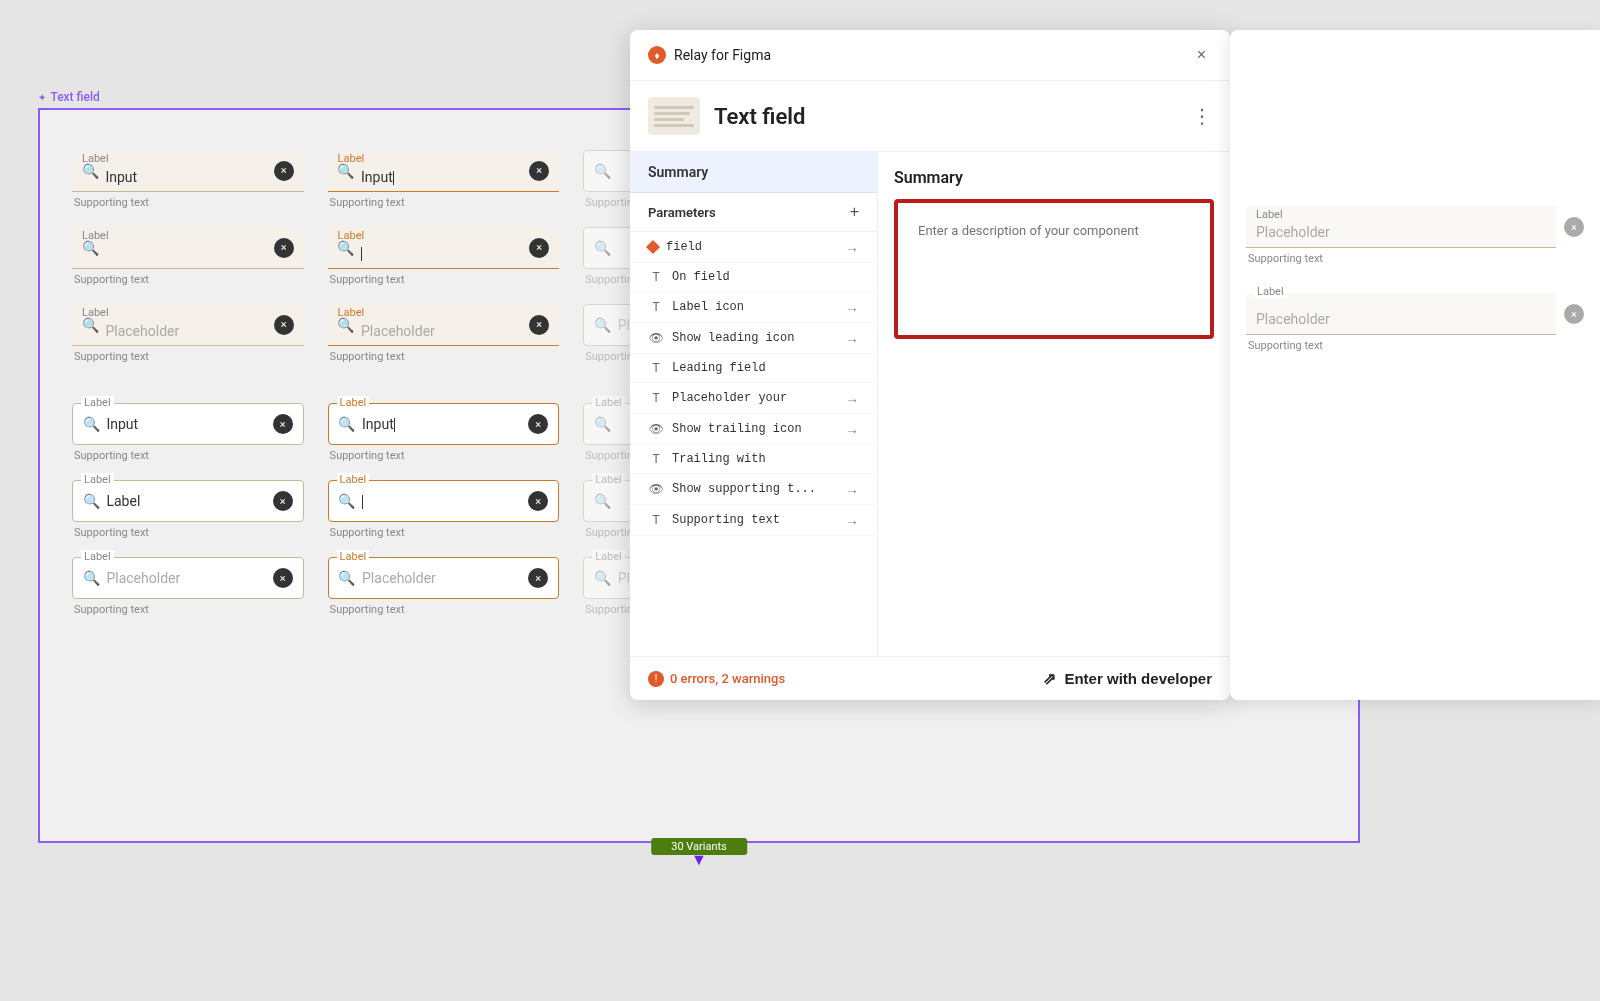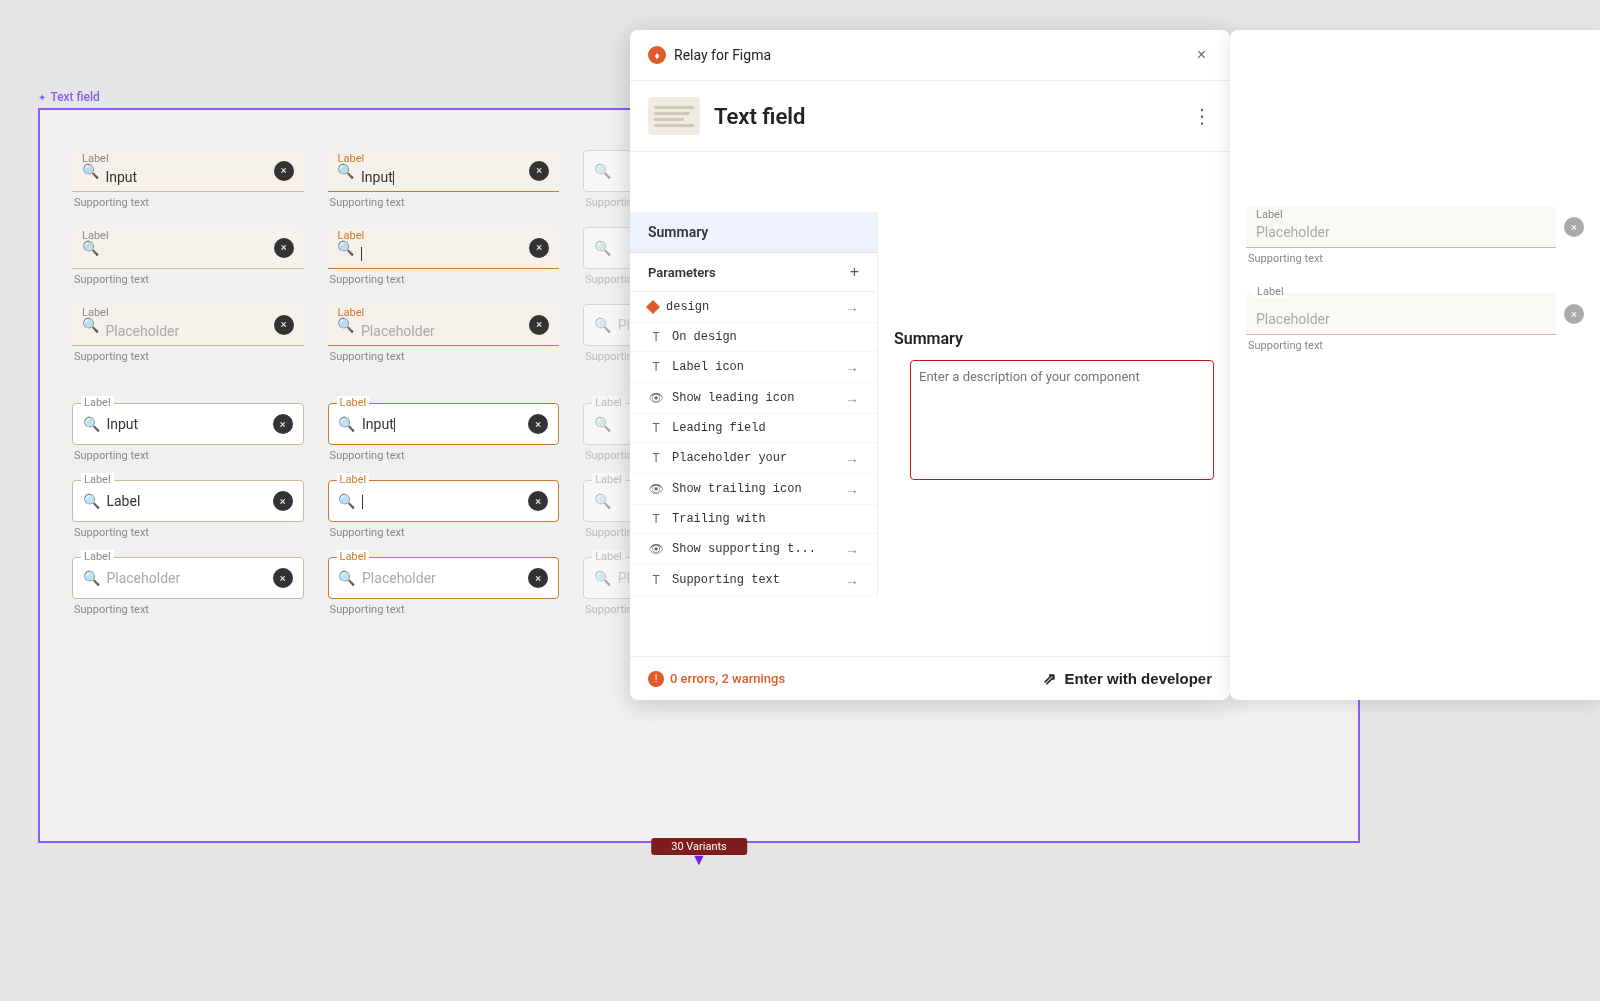"Summary" .panel-body { align-items: center -> none }
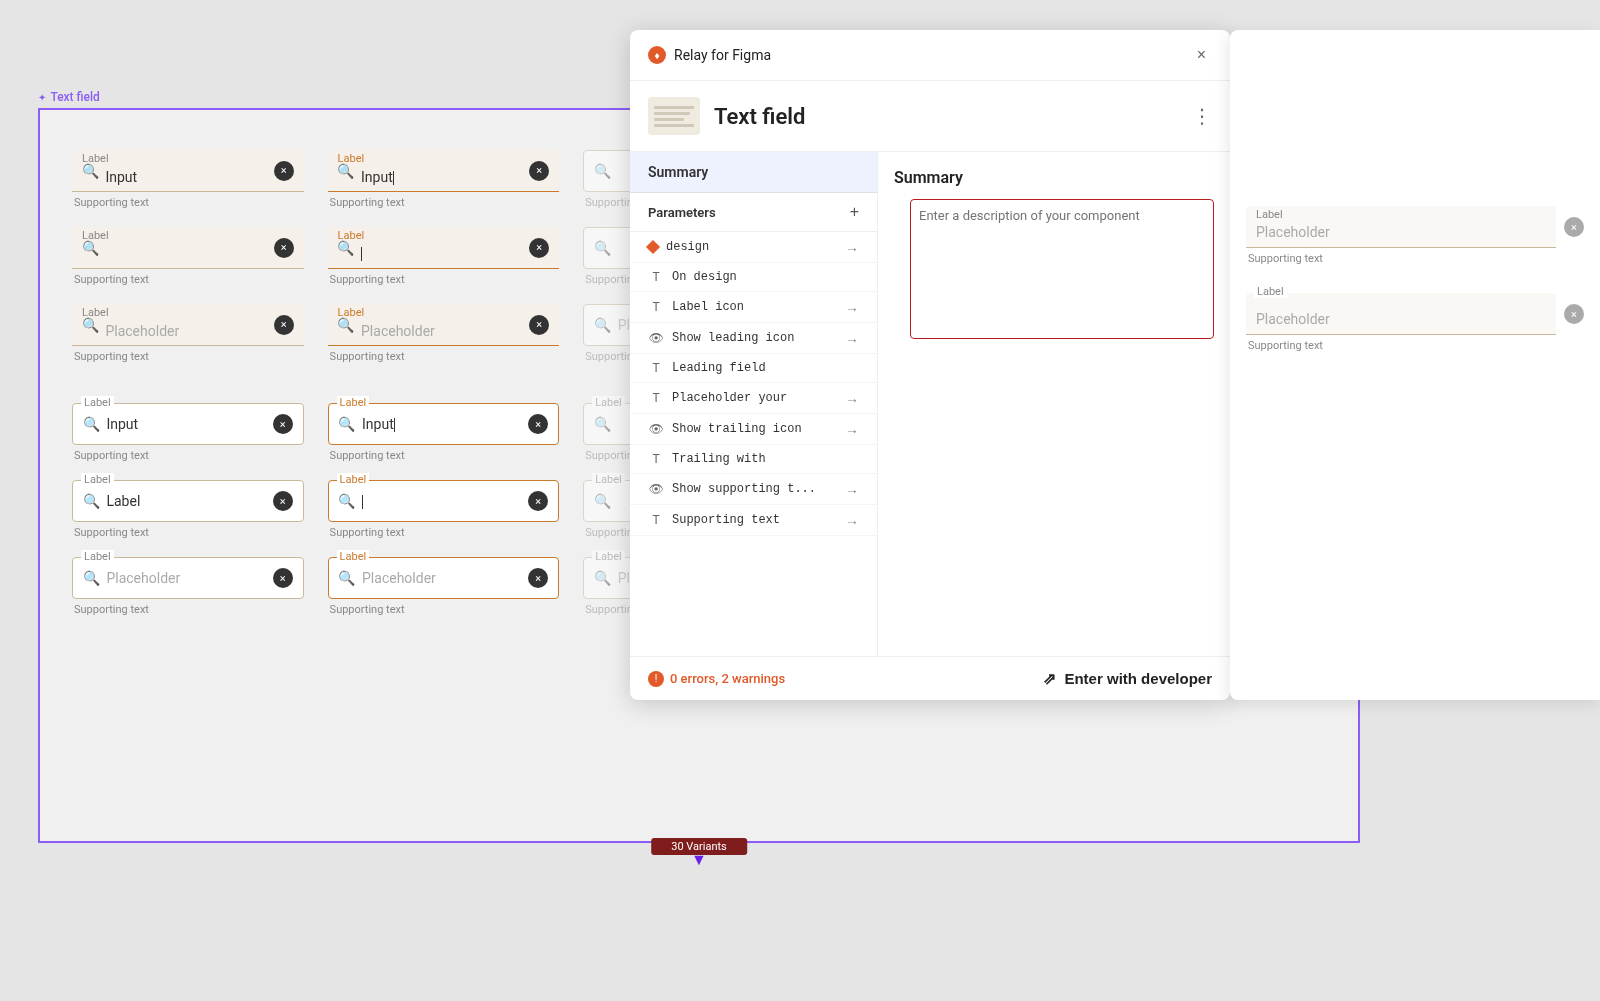"Enter a description of your" .description-textarea { border: 1px solid #b91c1c -> 4px solid #b91c1c; margin-left: 16px -> none; padding: 8px -> 20px }
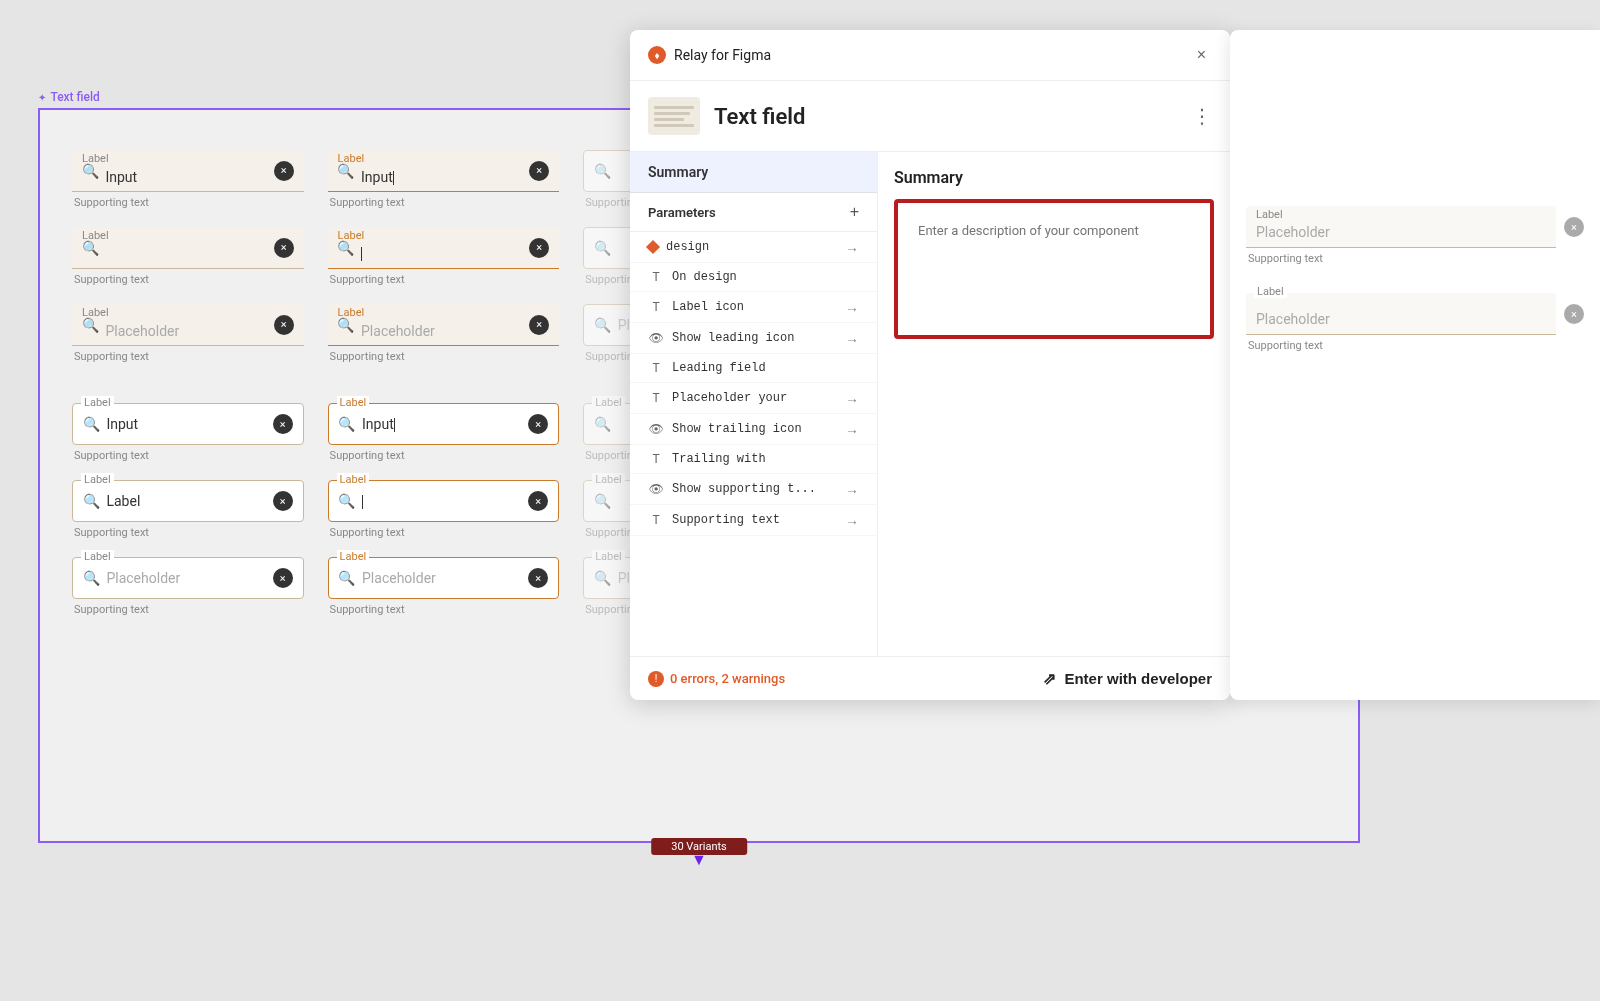"design" span.param-label { text: design -> field }
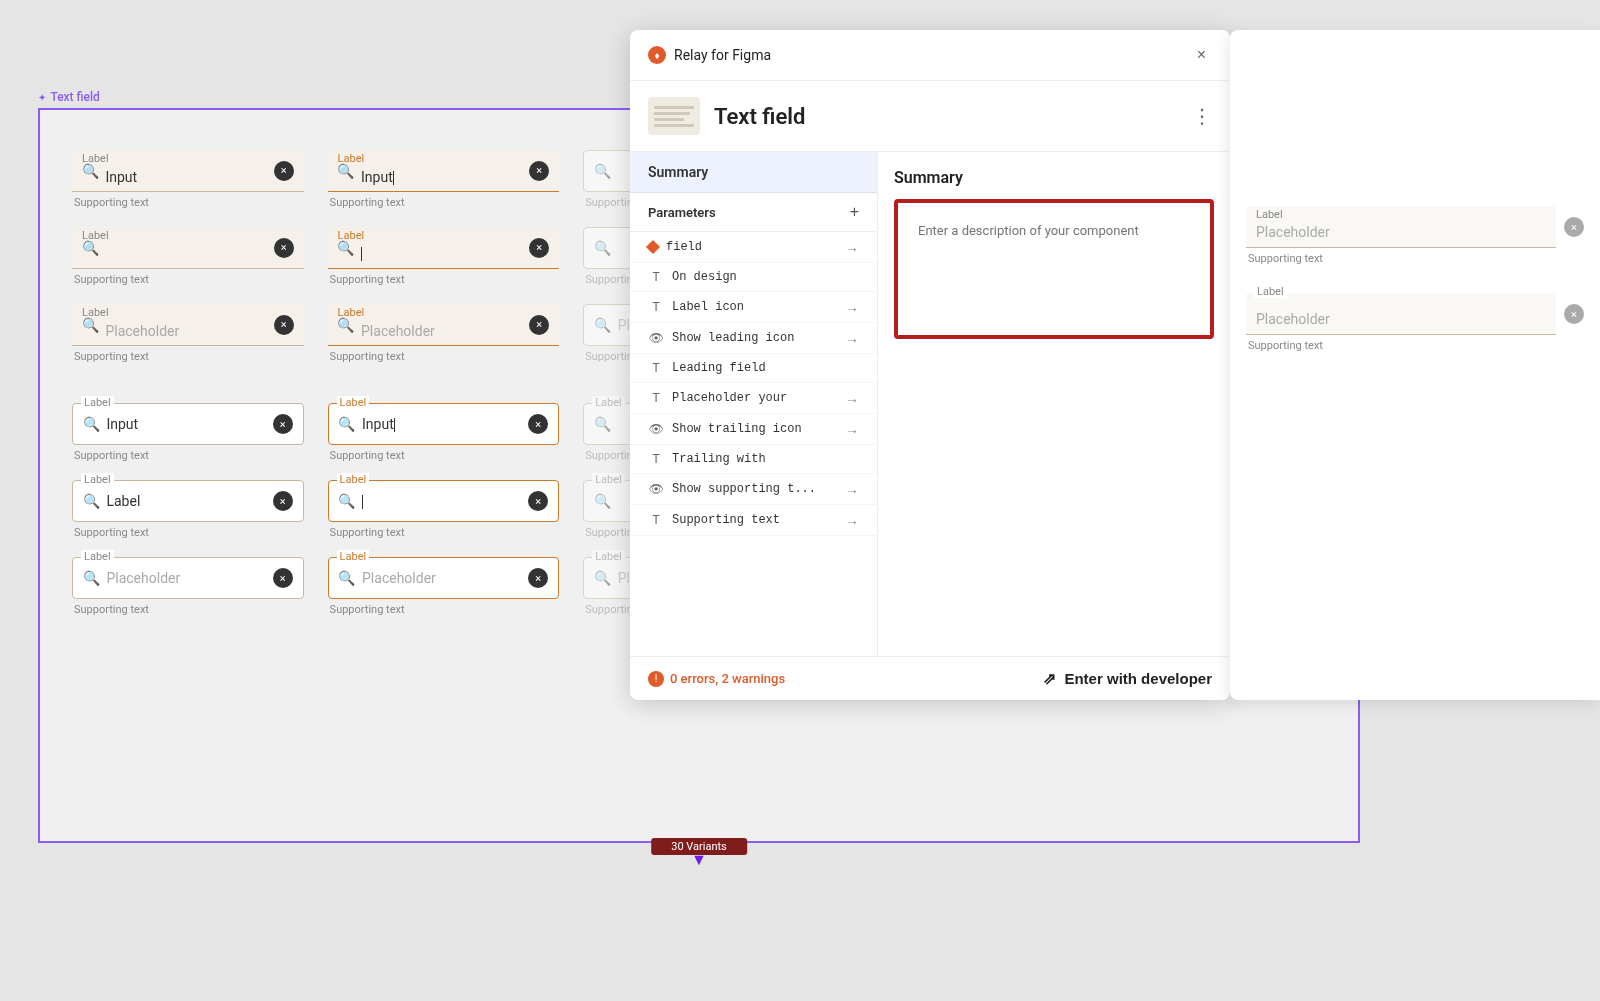"On design" span.param-label { text: design -> field }
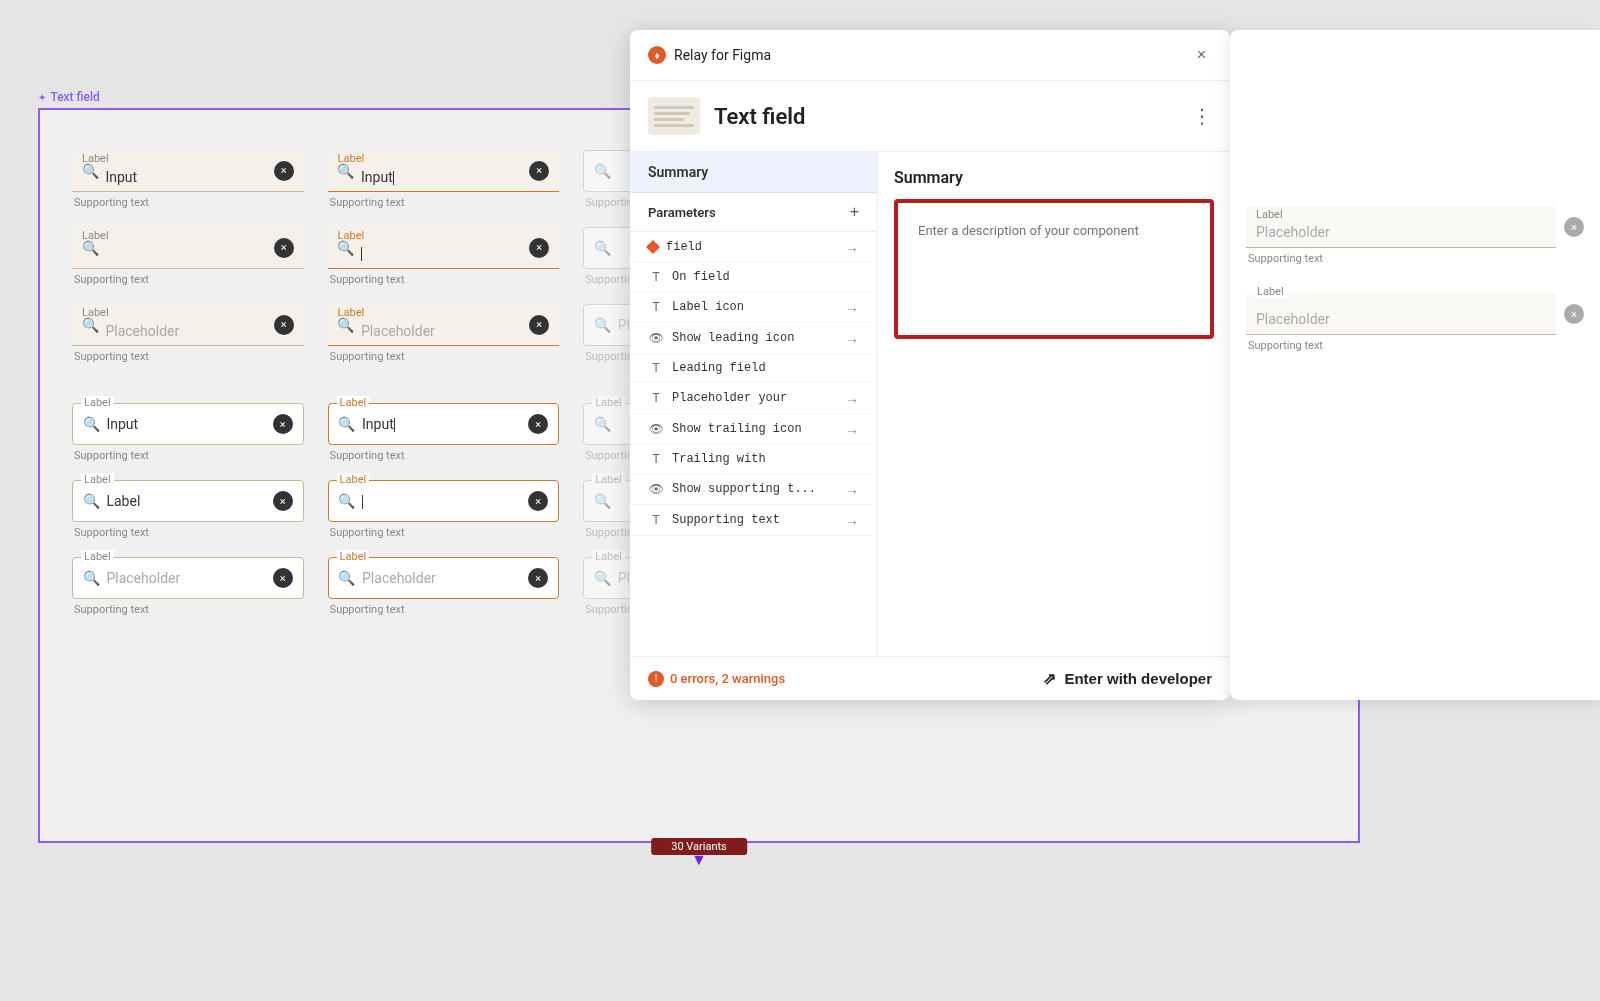"30 Variants" .variants-badge { background: #7f1d1d -> #4d7c0f }
